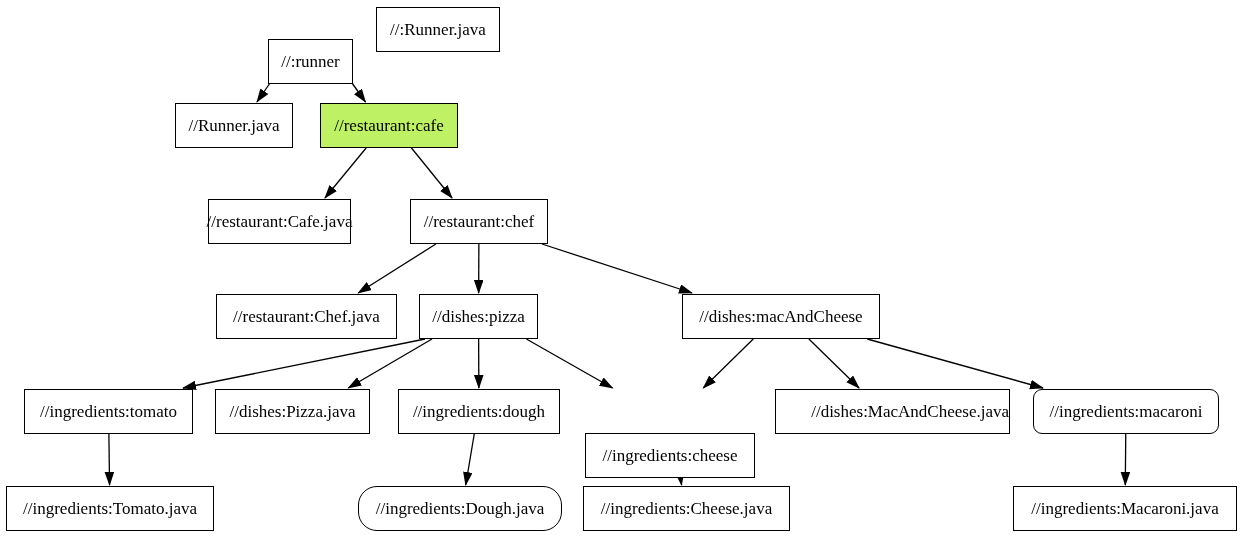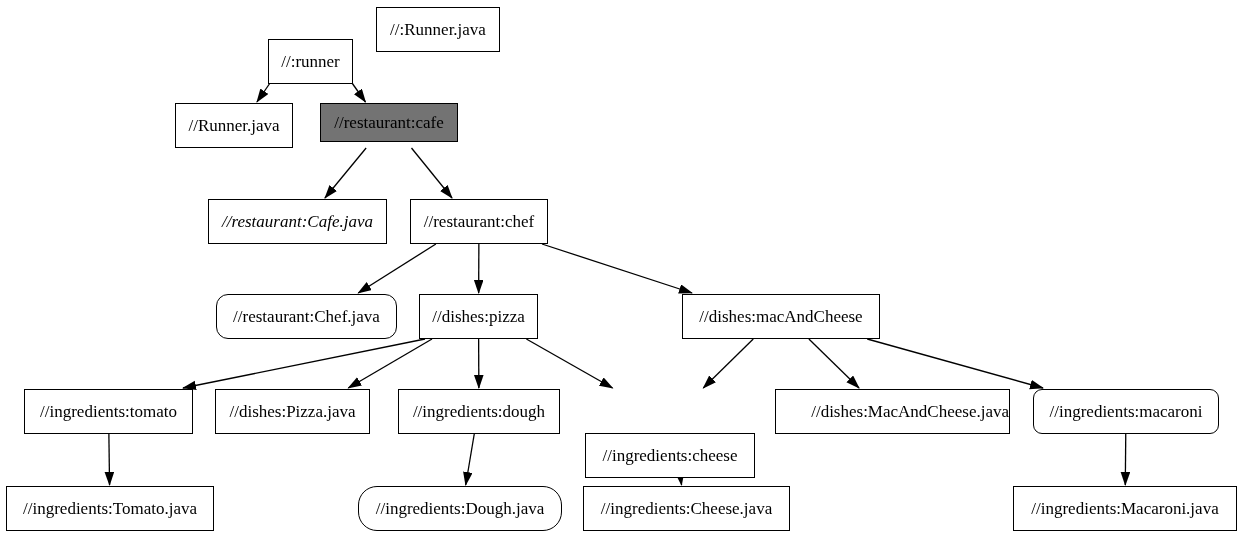"//restaurant:cafe" div.node { background: #737373 -> #bef264; height: 39px -> 45px }
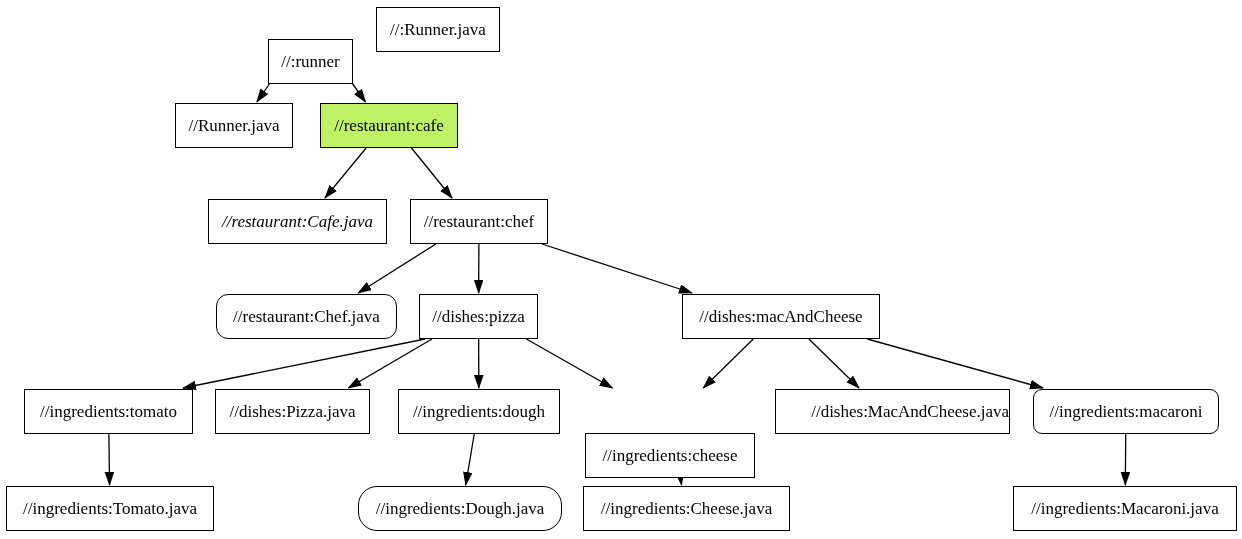"//restaurant:Cafe.java" div.node { font-style: italic -> none; width: 179px -> 143px }
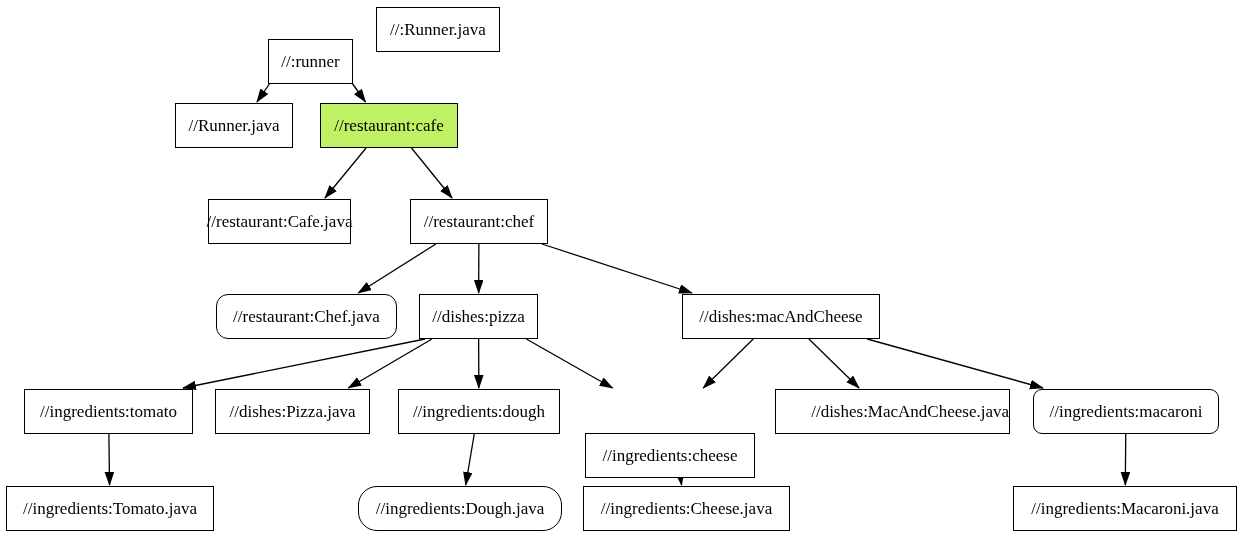"//restaurant:Chef.java" div.node { border-radius: 12px -> none }
